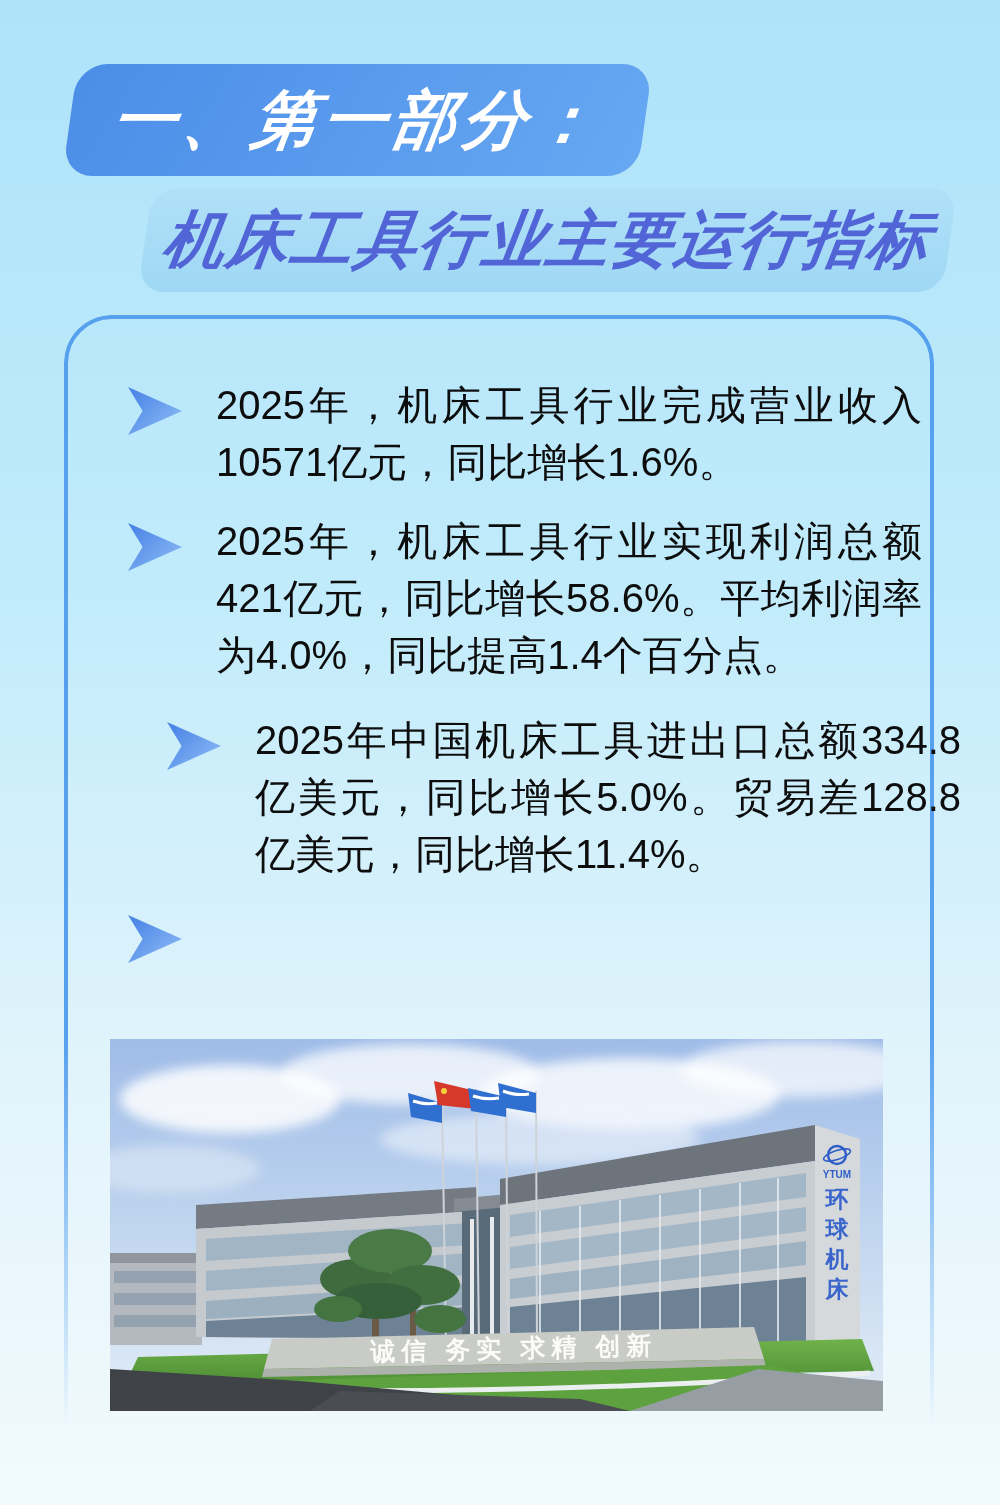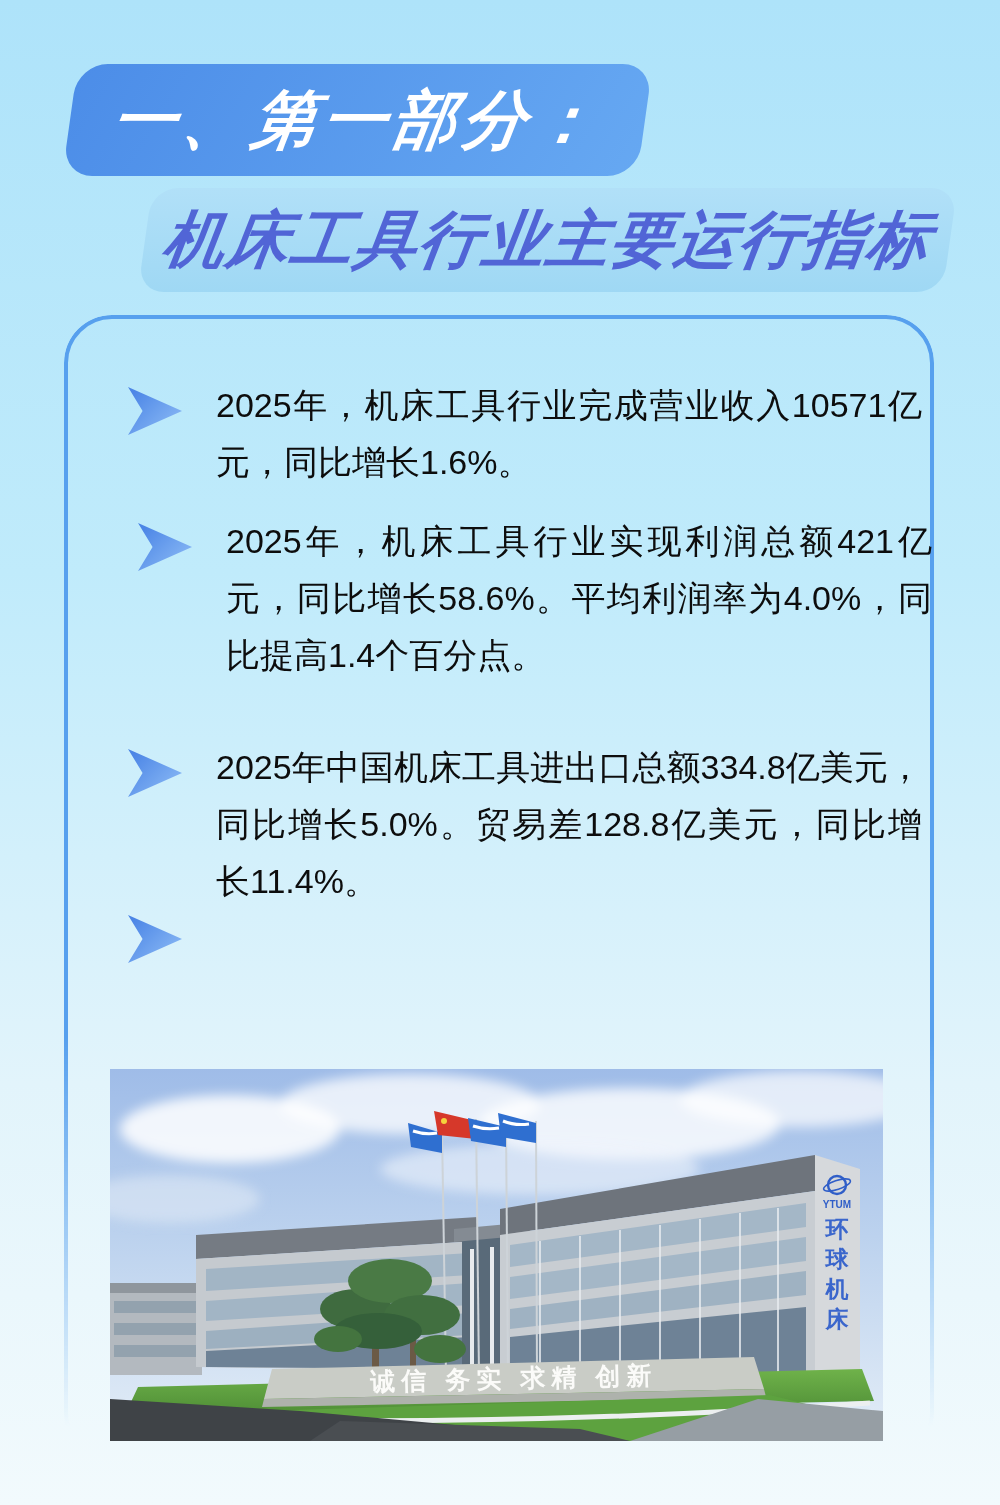"2025年，机床工具行业完成营业收入10571亿元，同比增长1.6%。" .bullet .btxt { font-size: 34px -> 40px }
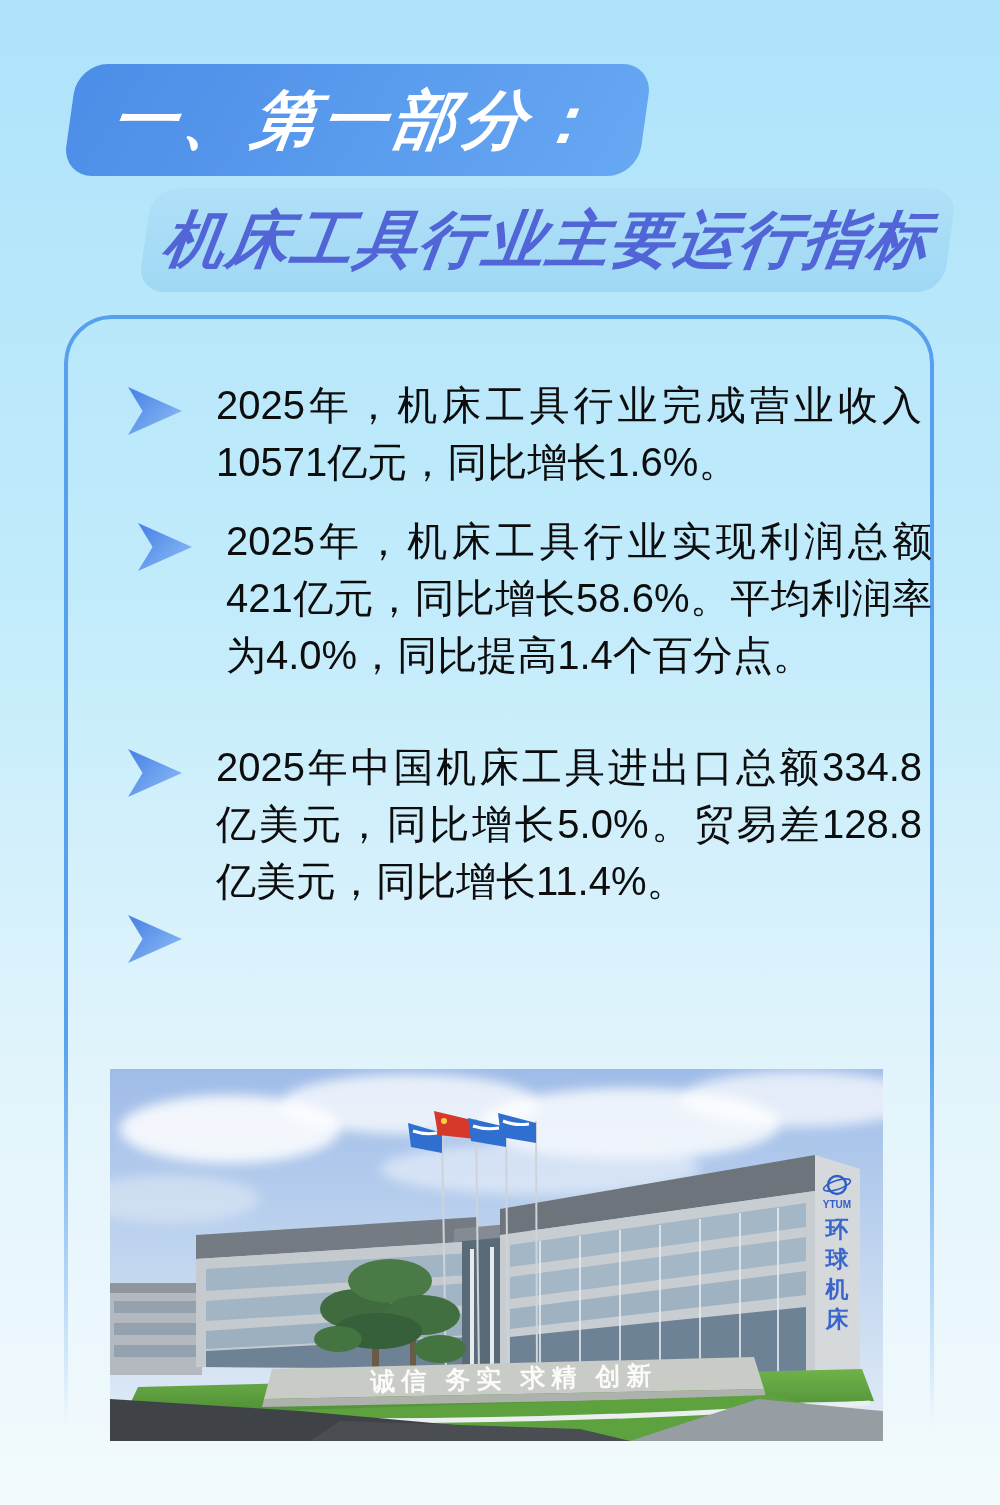"2025年，机床工具行业实现利润总额421亿元，同比增长58.6%。平均利润率为" .bullet-2 { margin-left: 10px -> none }
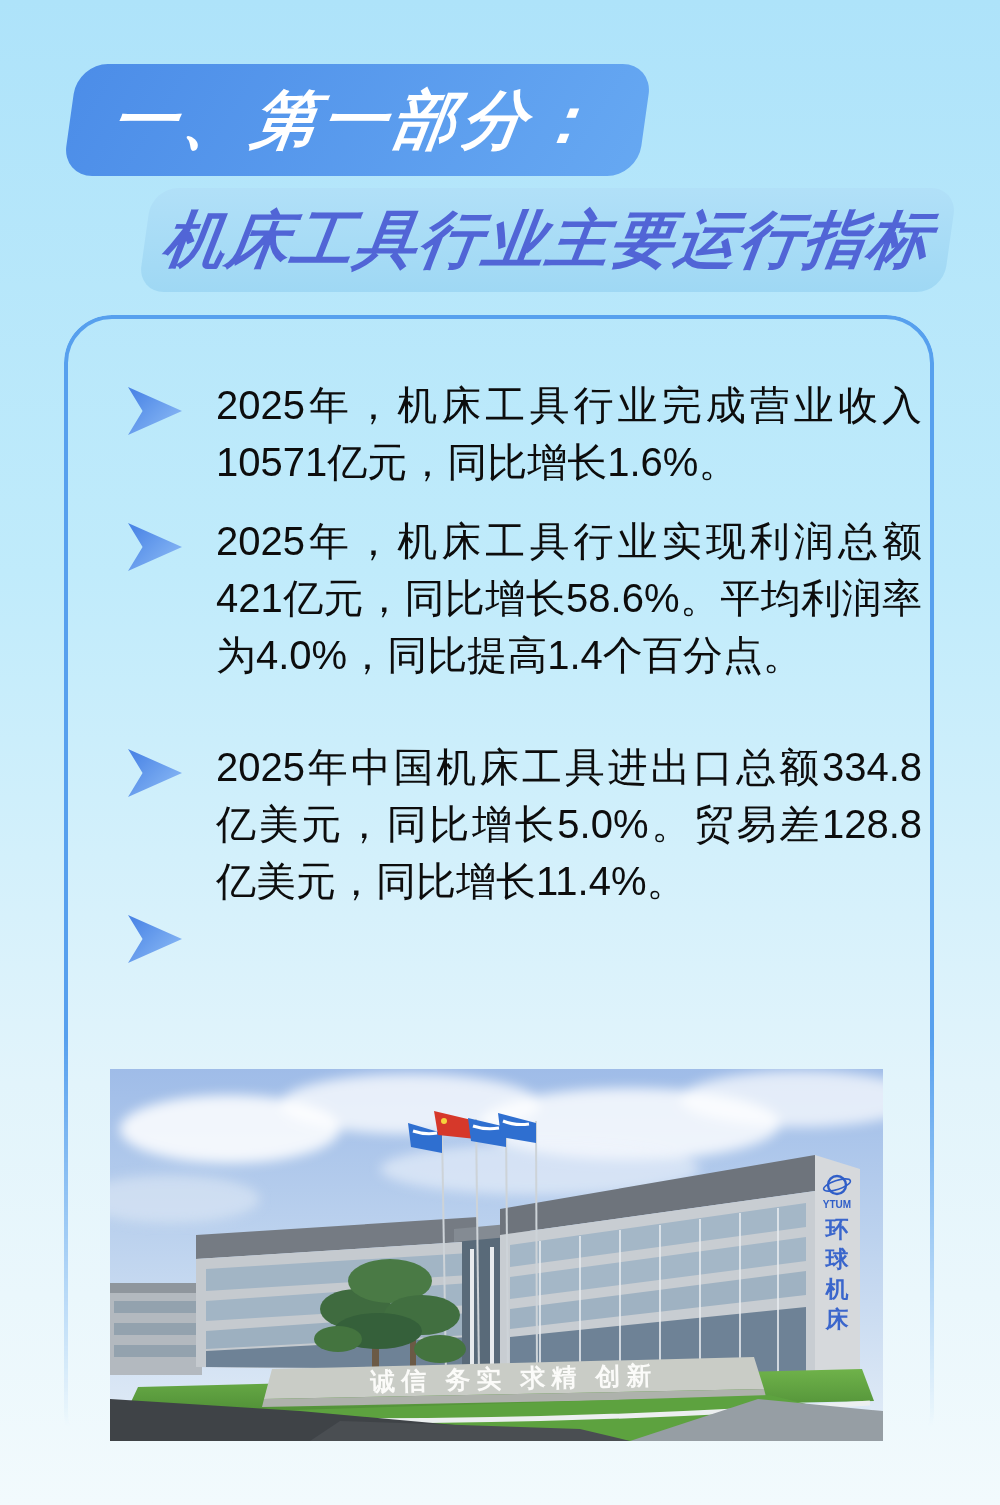"2025年中国机床工具进出口总额334.8亿美元，同比增长5.0%。贸易差128" .bullet-3 { margin-left: none -> 39px; top: 424px -> 397px }
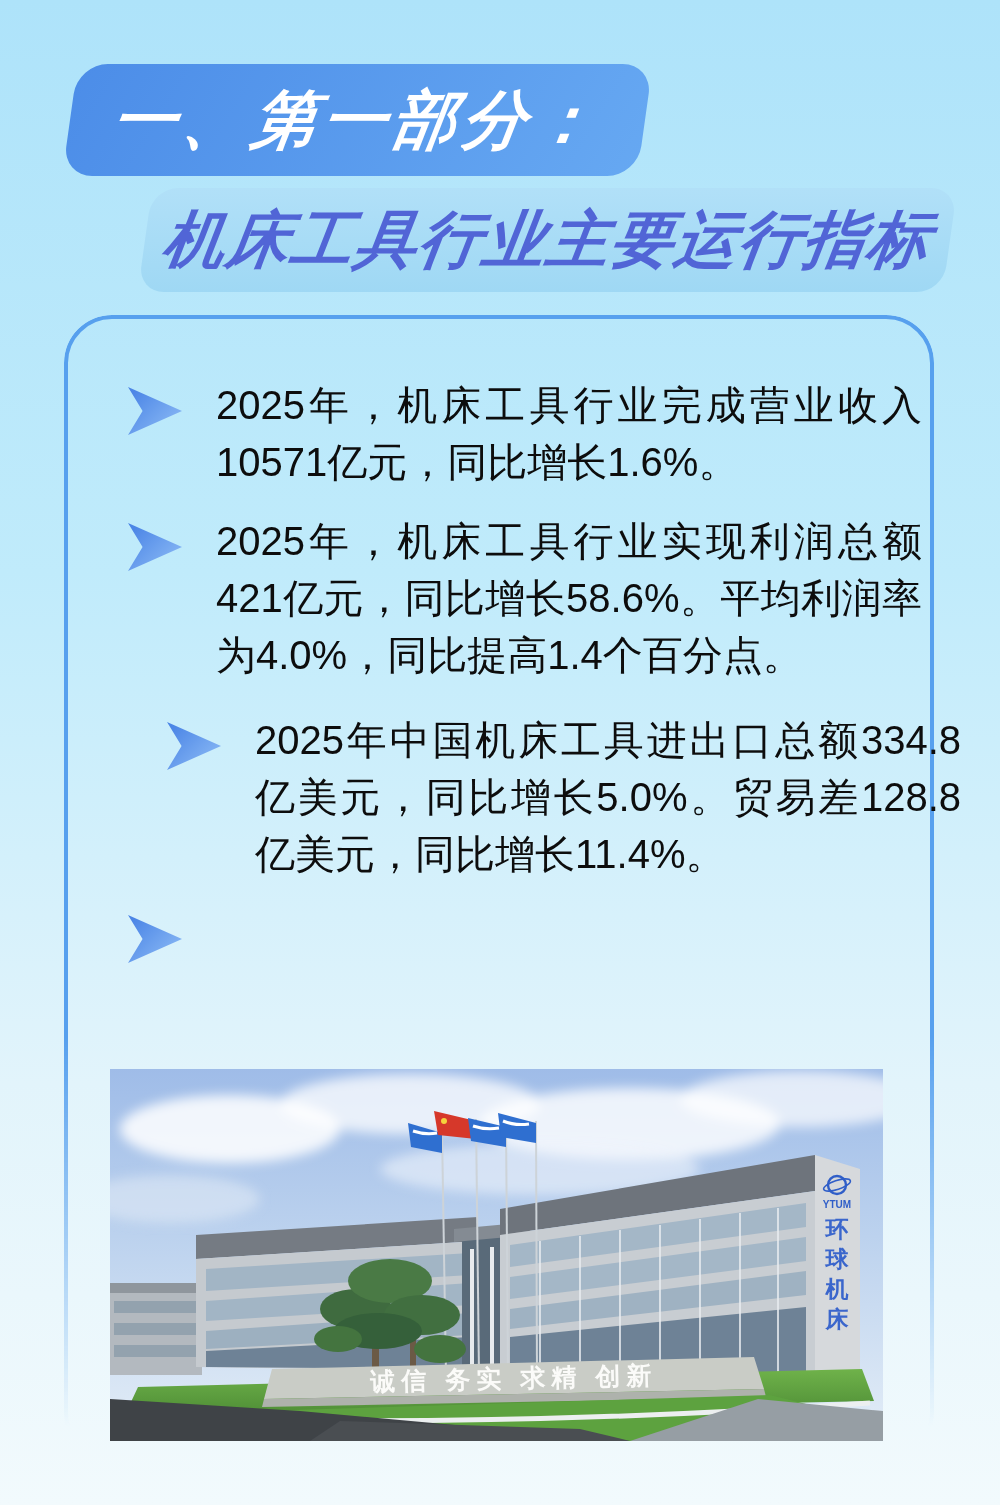"YTUM" .photo { top: 754px -> 724px }
